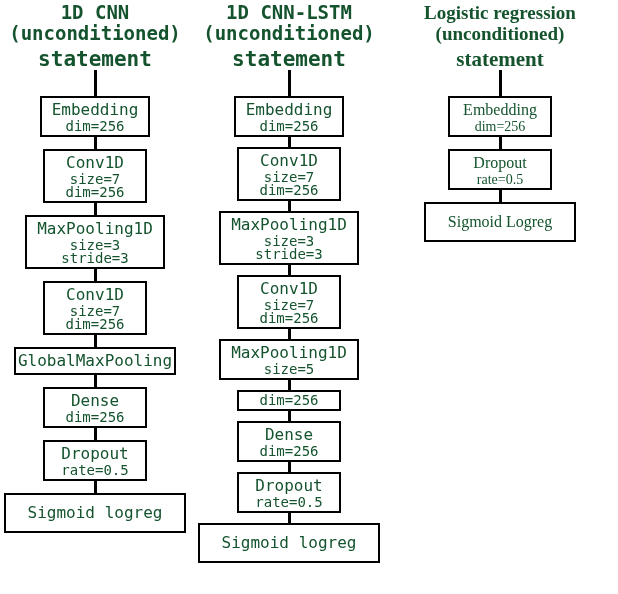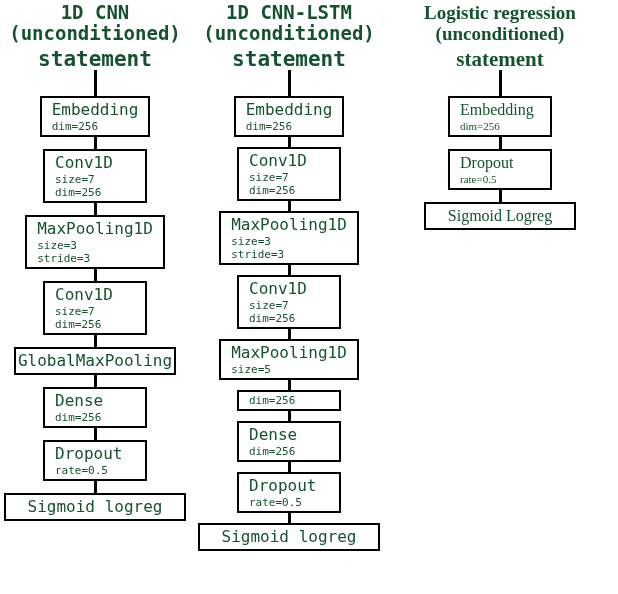"Embedding" .node { text-align: none -> center }
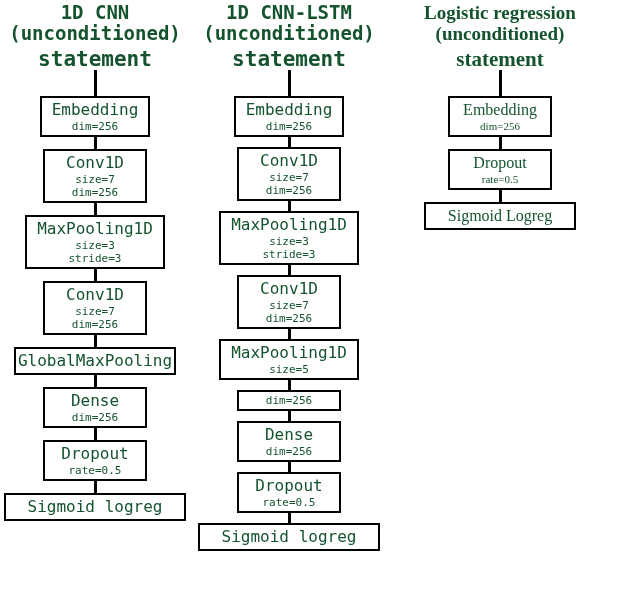"dim=256" .node .param { font-size: 11px -> 14px }
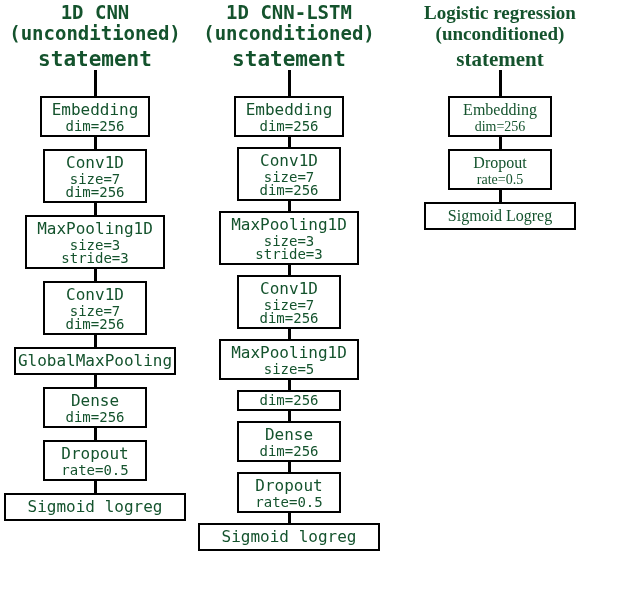"Sigmoid Logreg" .node.single.lg { padding: 2px 22px -> 8px 22px }
